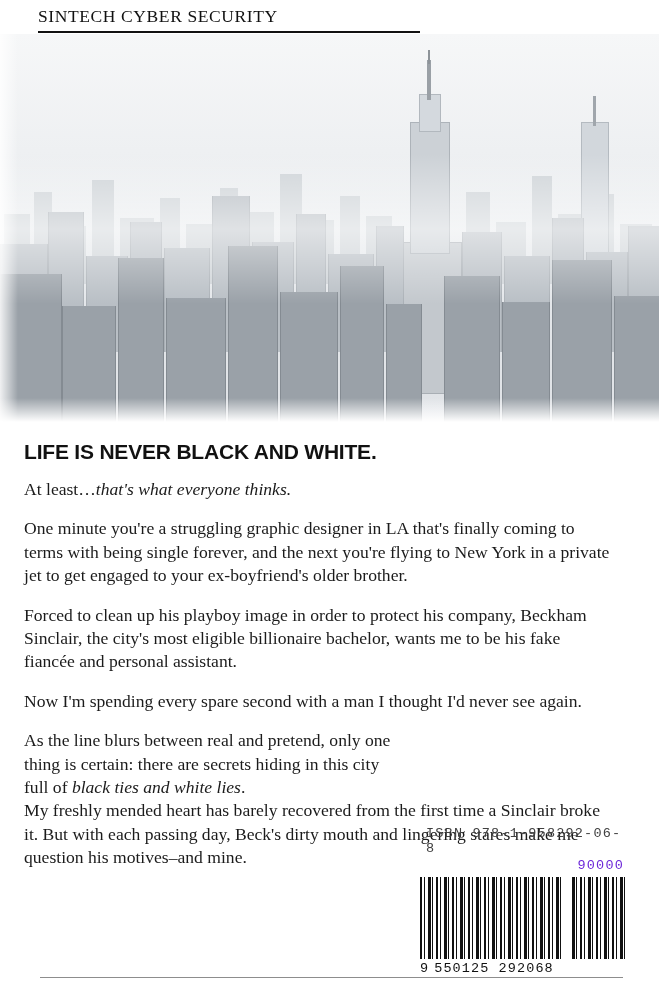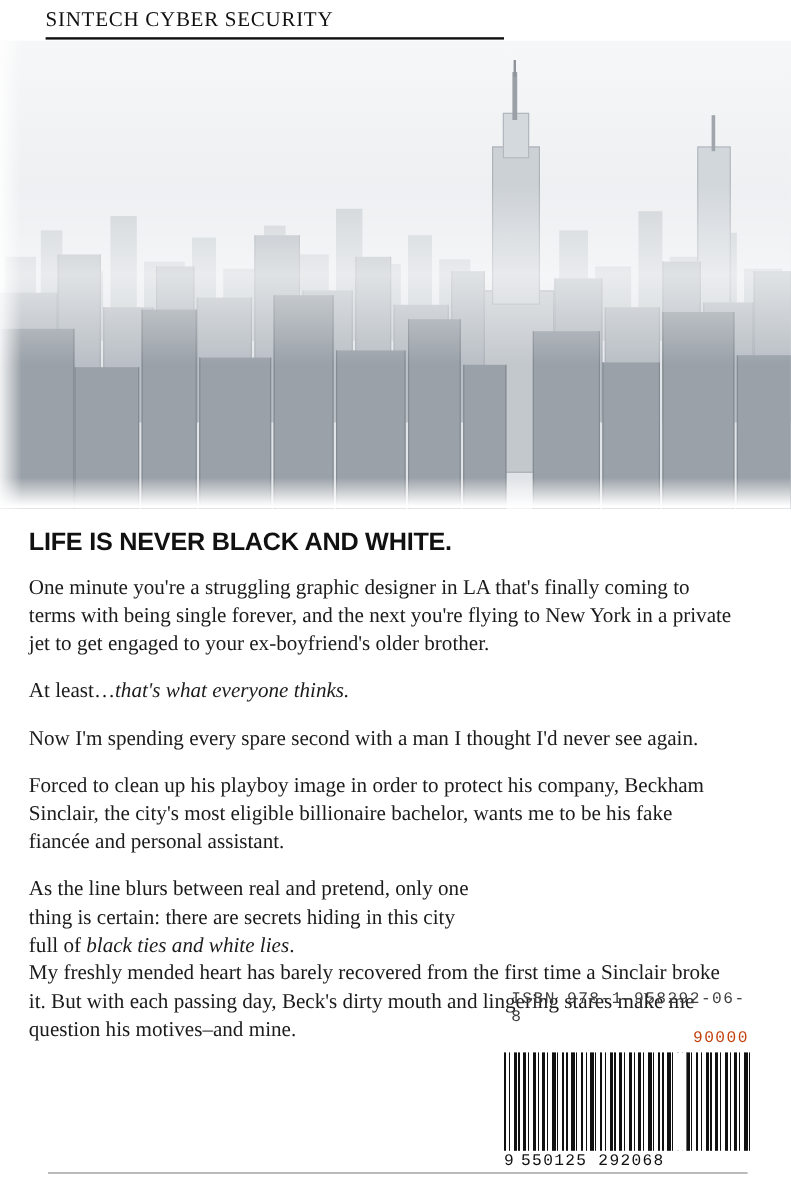"One minute you're a struggling" p.para { order: before "At least…that's what everyone thinks." -> after "At least…that's what everyone thinks." }
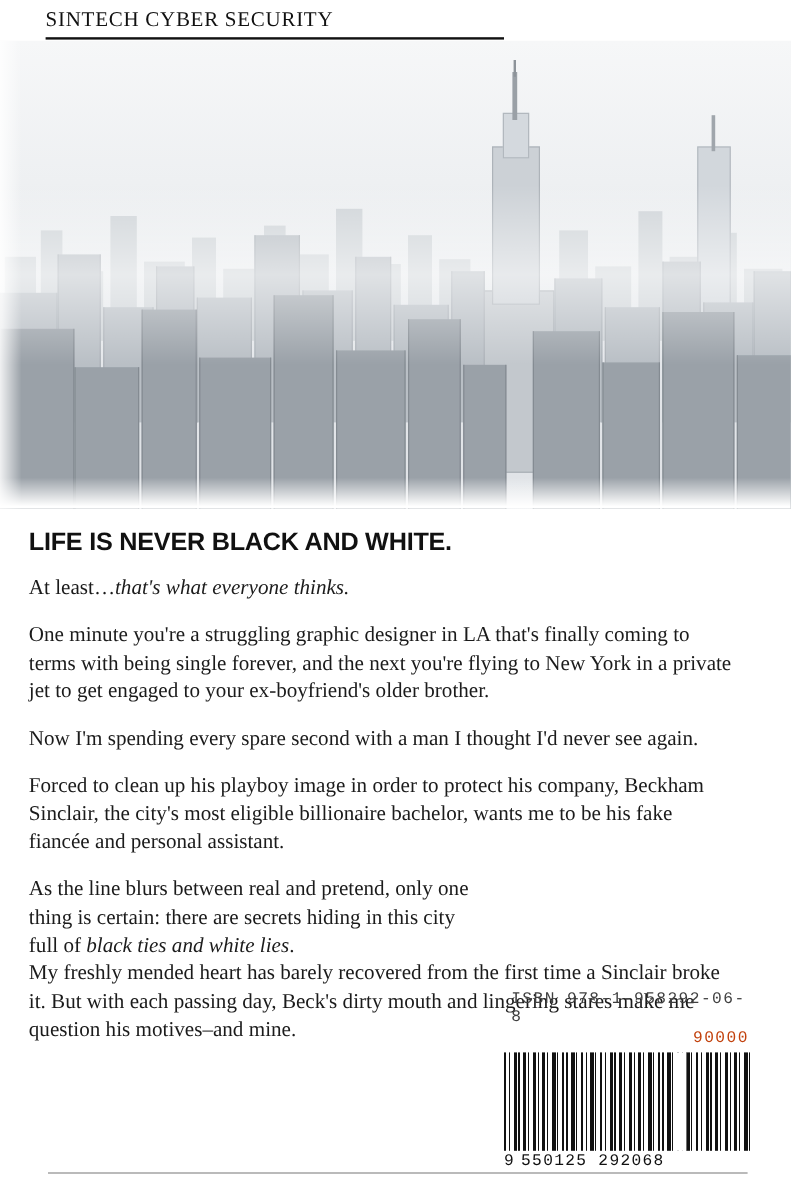"Now I'm spending every spare" p.para { order: before "Forced to clean up his" -> after "Forced to clean up his" }
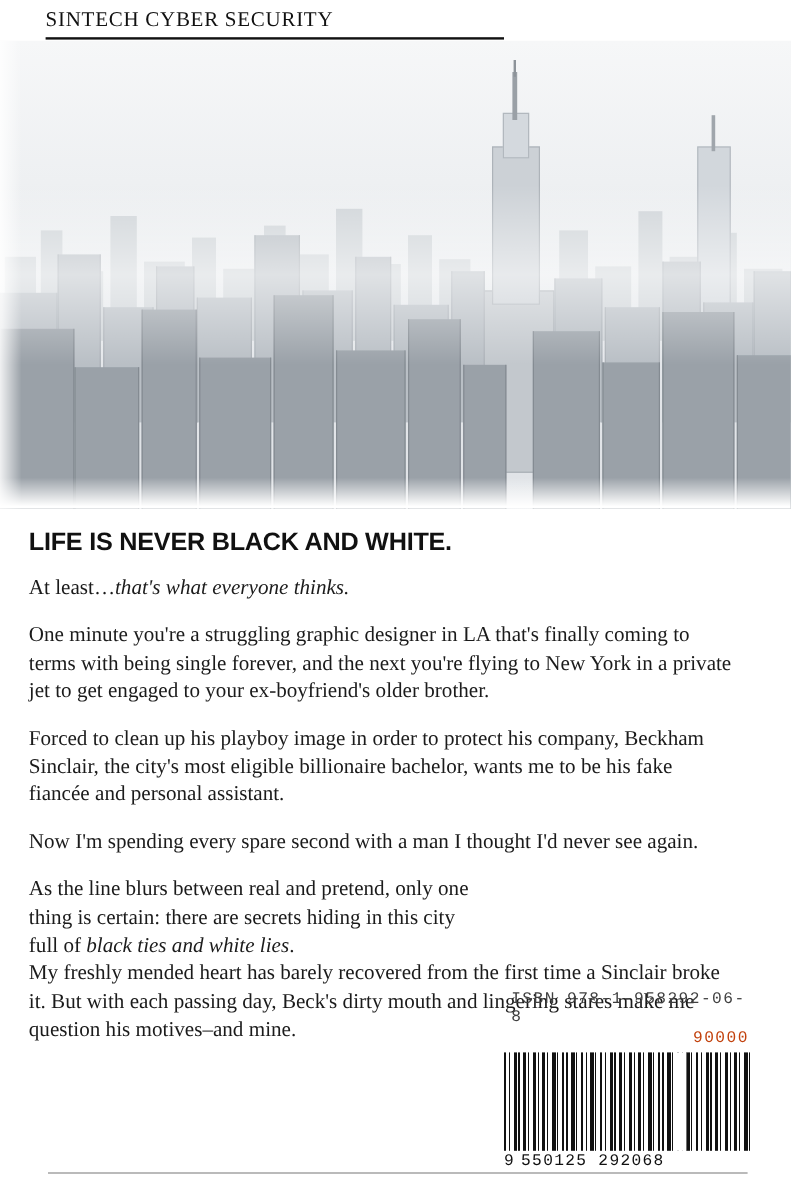"90000" .price-line { color: #c2410c -> #6d28d9 }
